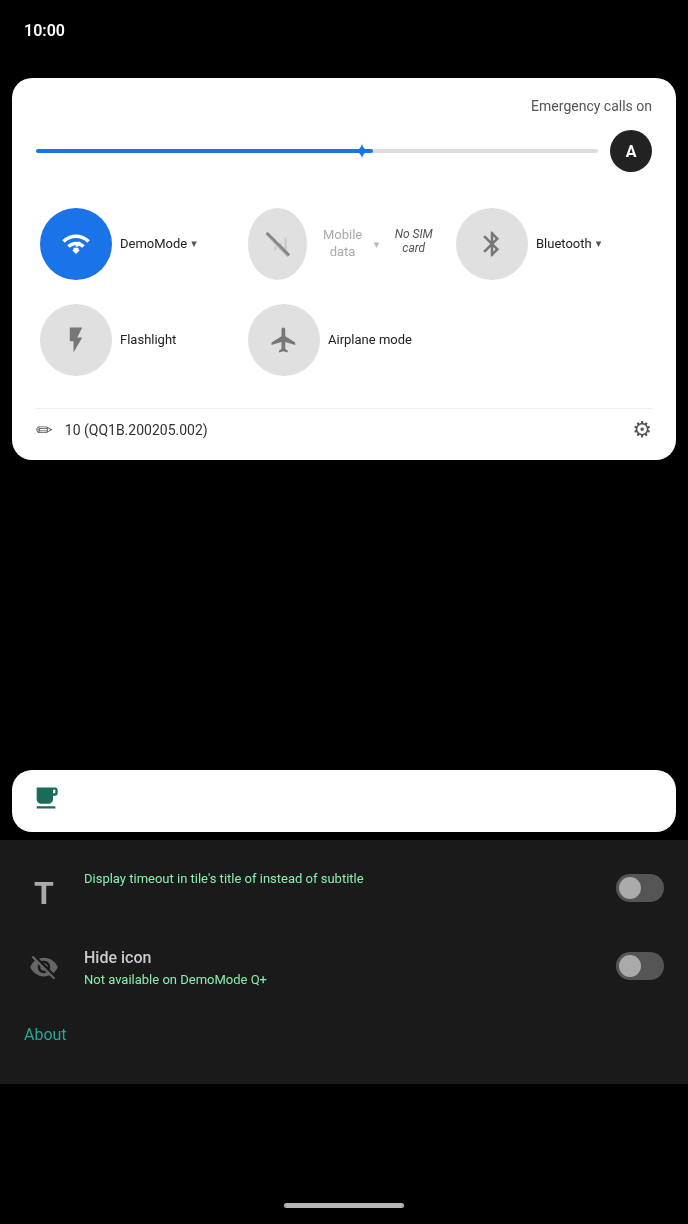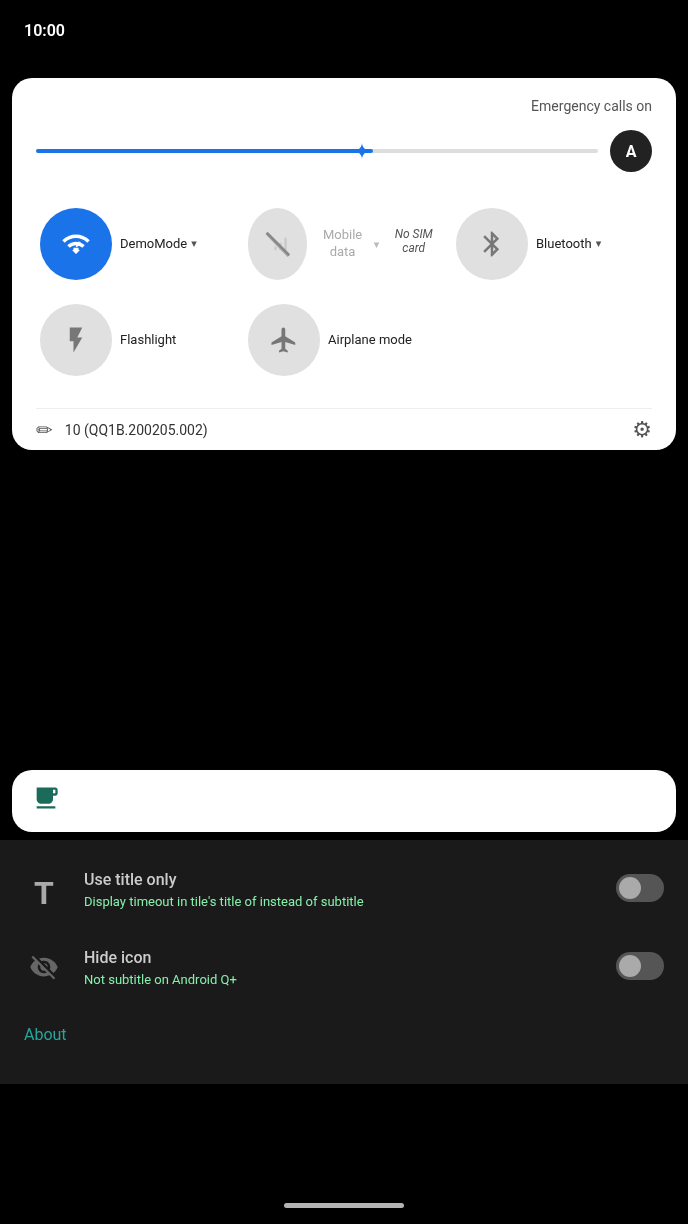"Emergency calls on" .qs-panel { padding: 20px 24px 8px -> 20px 24px 18px }
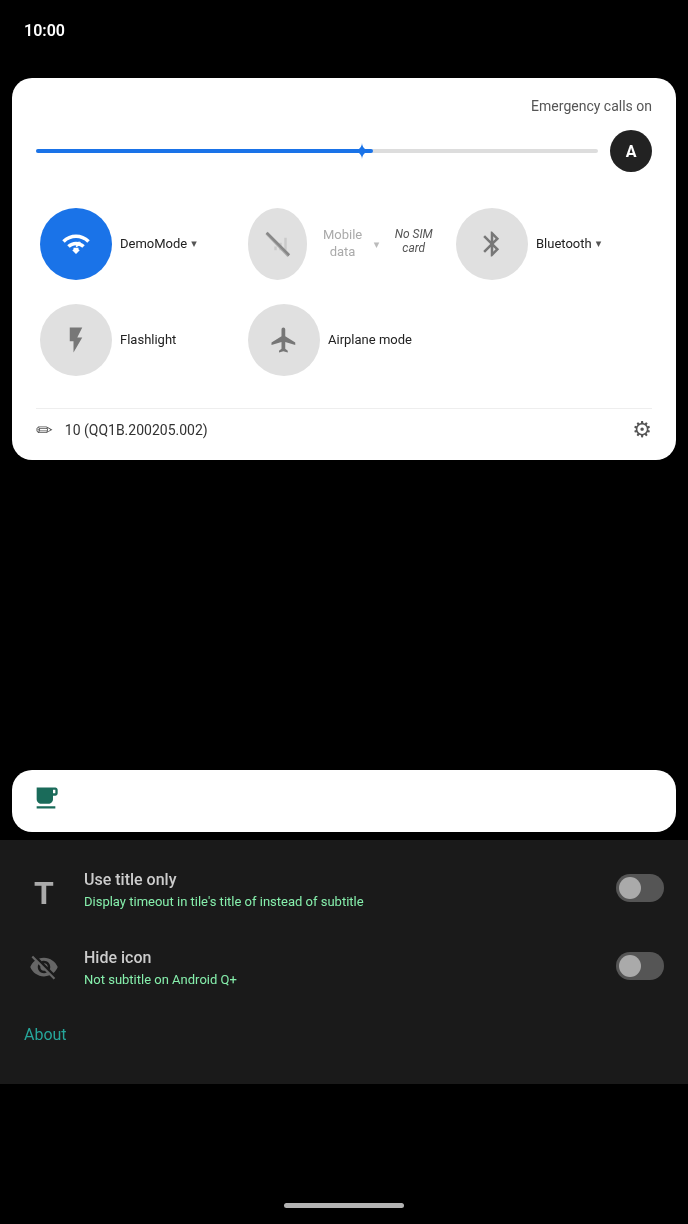"Use title only" div.setting-title { html: <div>Use title only</div> -> none }
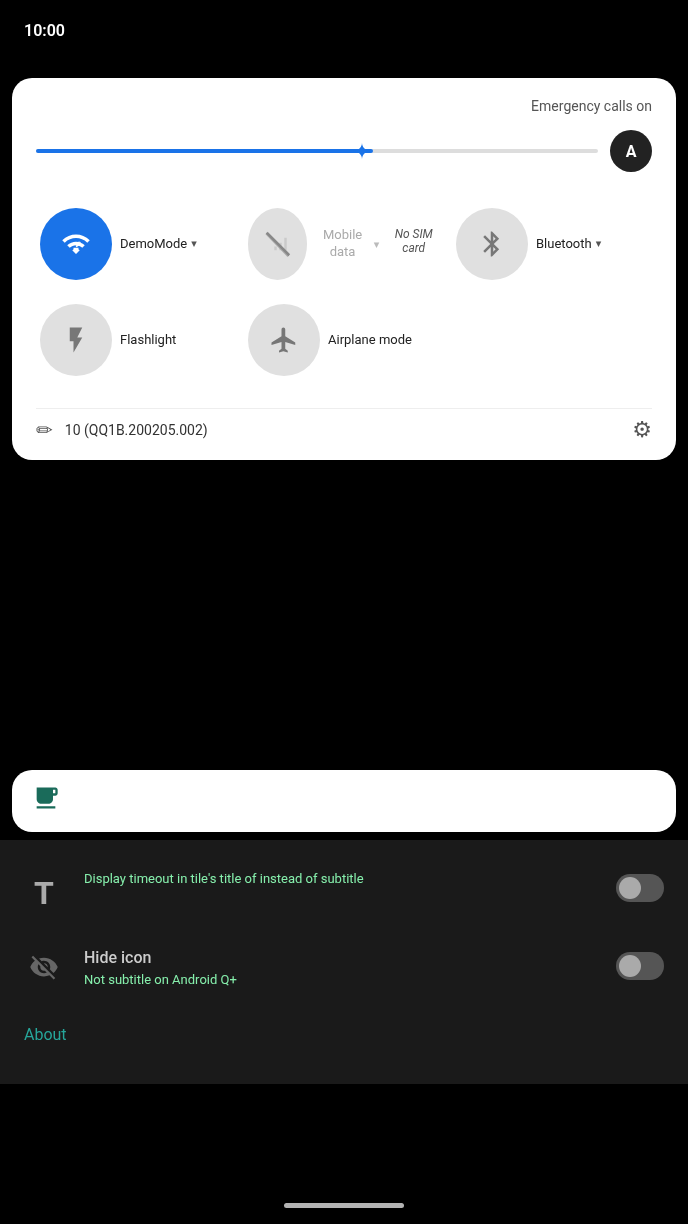"Not subtitle on Android Q+" div.setting-desc { text: subtitle on Android -> available on DemoMode }
